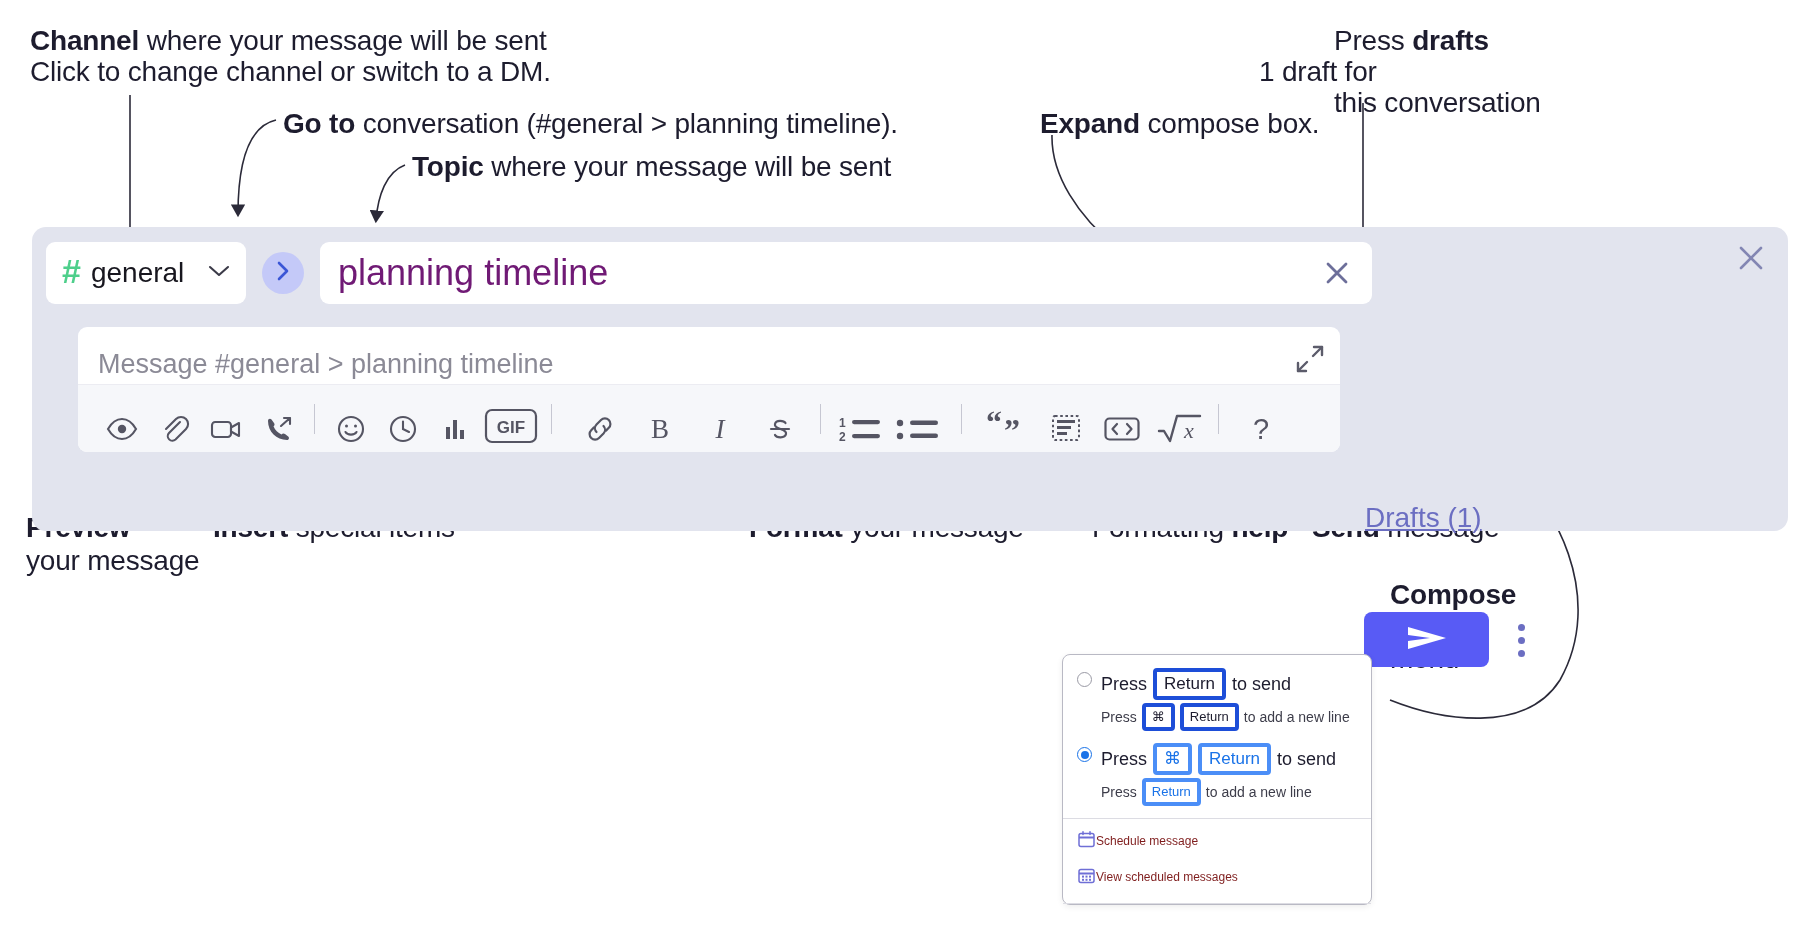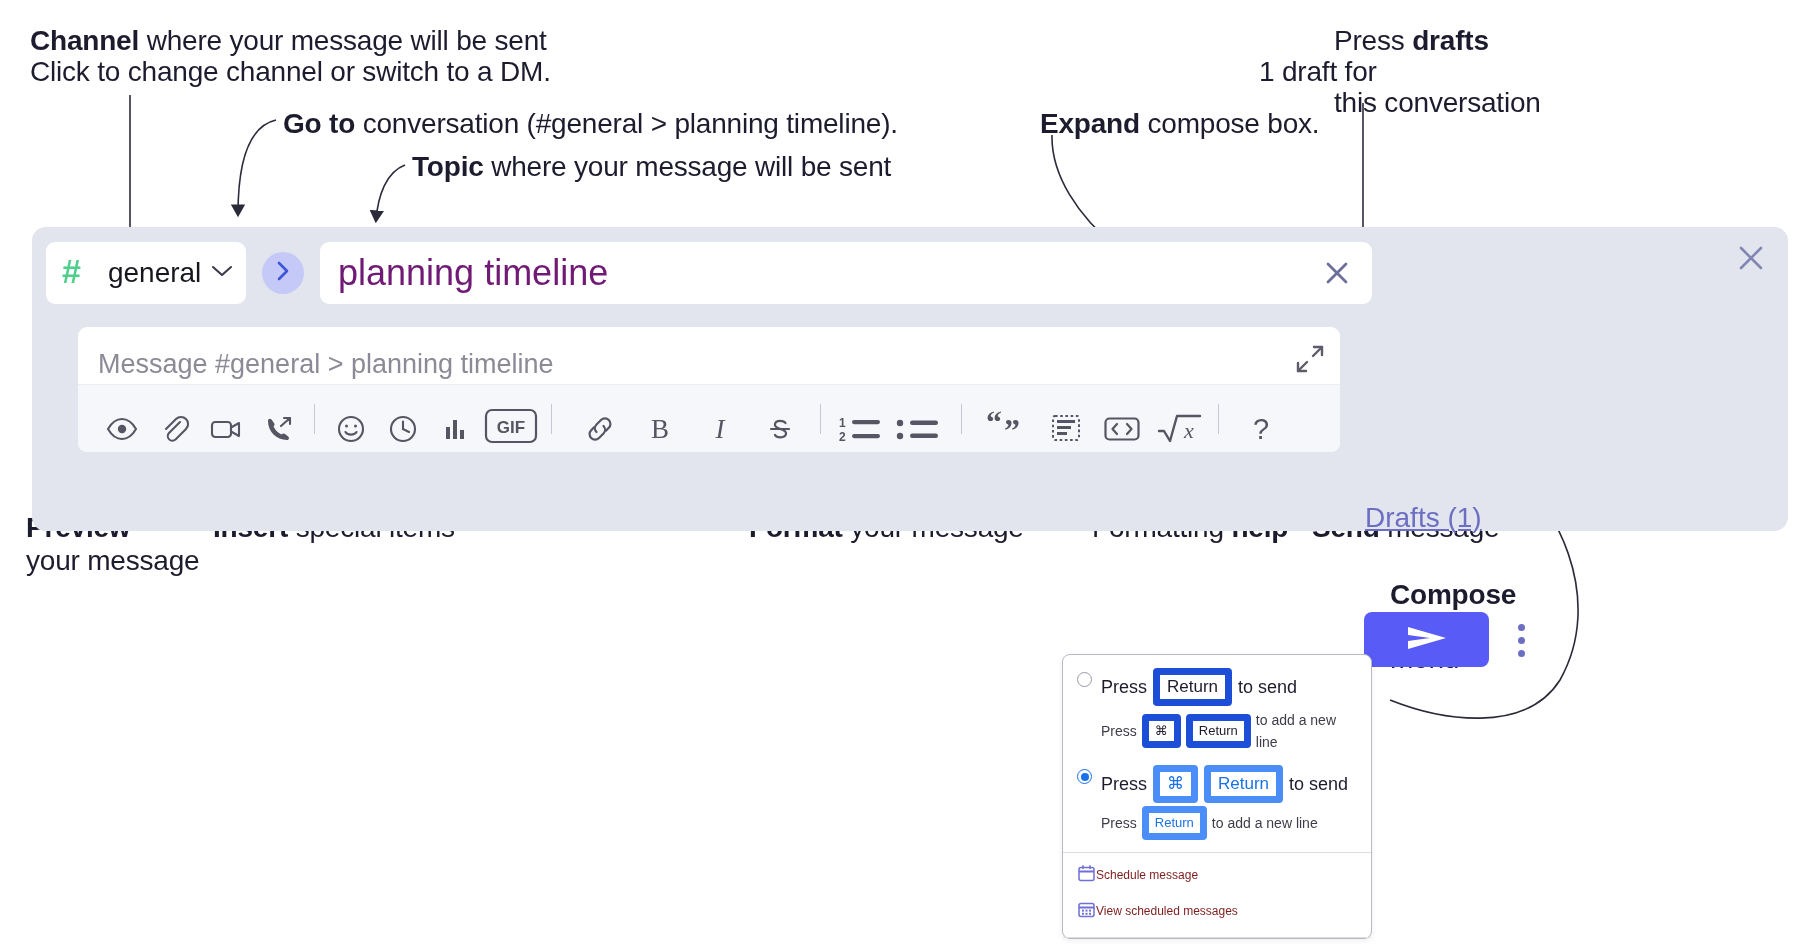"general" .channel-name { margin-left: 17px -> none }
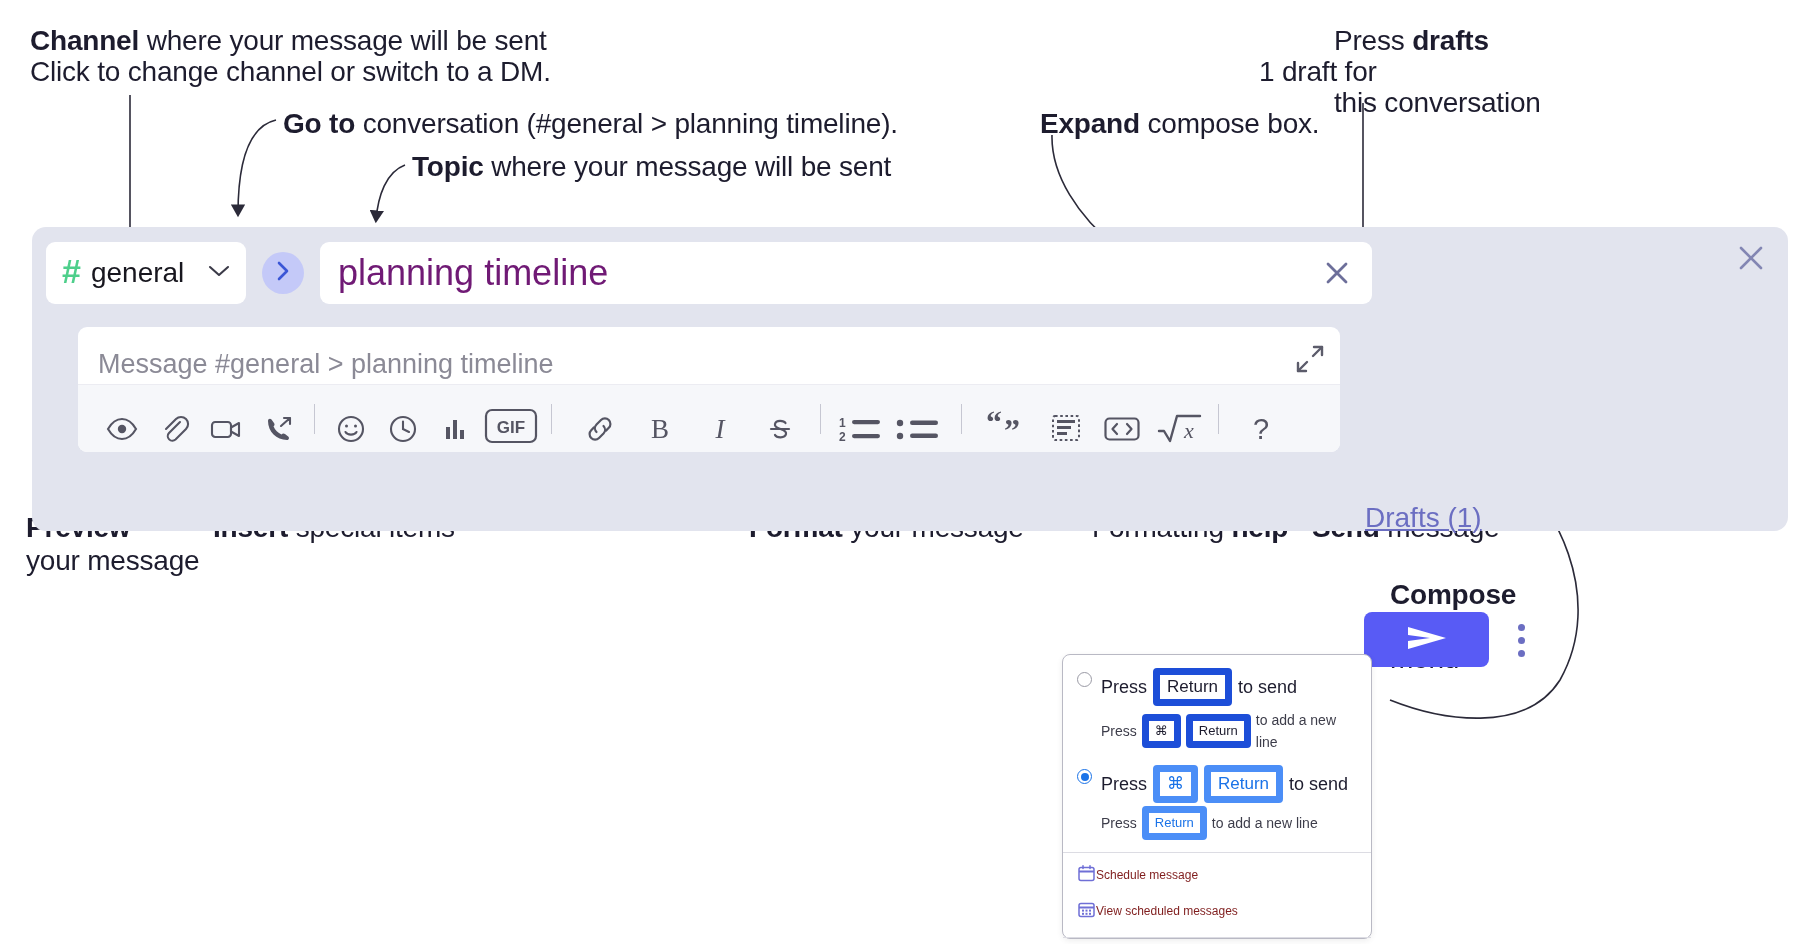"Return" .key { border: 7px solid #1d4ed8 -> 4px solid #1d4ed8 }
